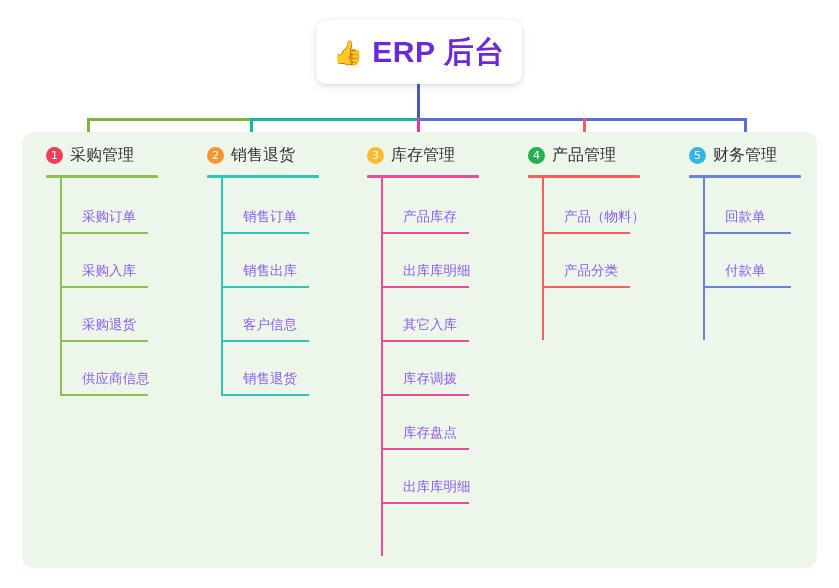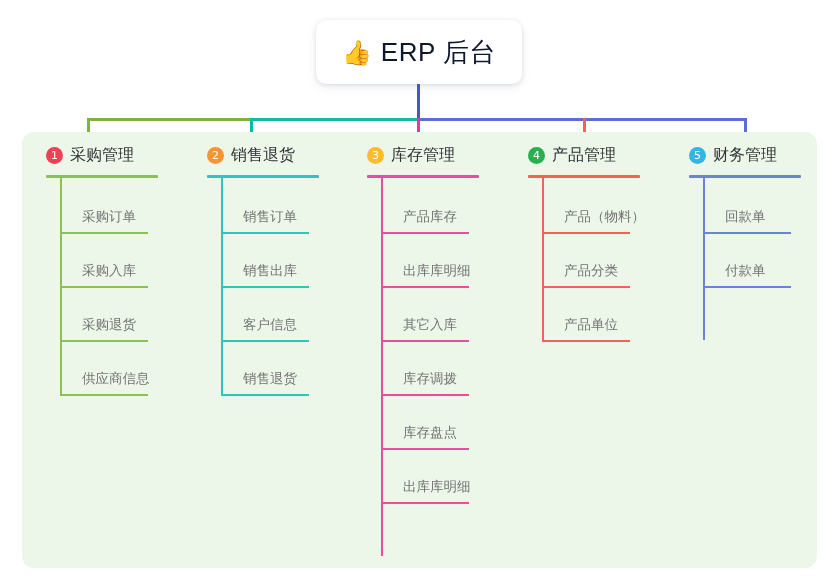"ERP 后台" #root-card .root-title { color: #0f172a -> #6d28d9; font-size: 26px -> 30px; font-weight: none -> bold }
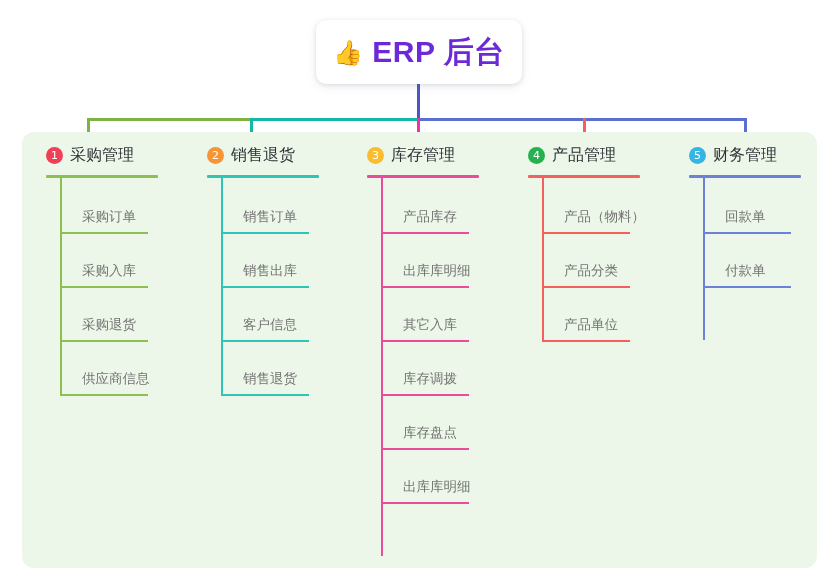"采购订单" .item-label { color: #737373 -> #8b5cf6 }
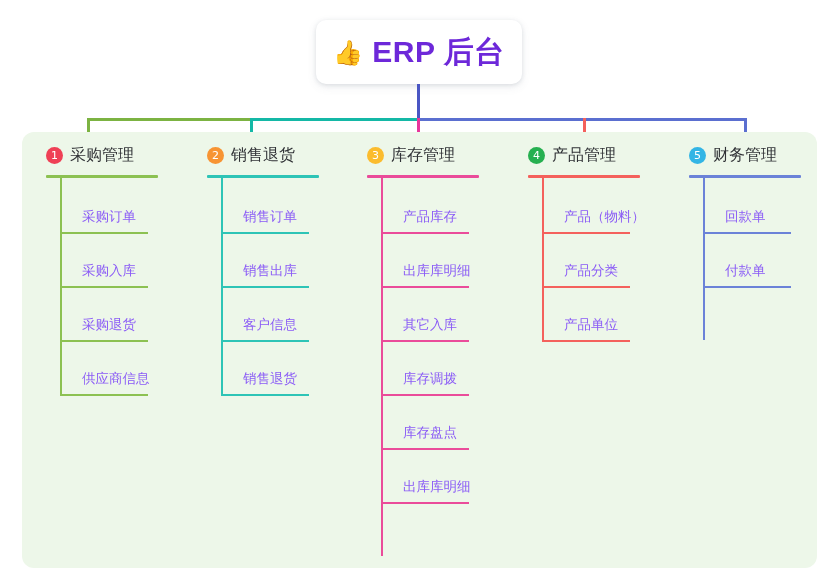"产品单位" div.item { html: <div> <span>产品单位</span> <div></div> </div> -> none }
